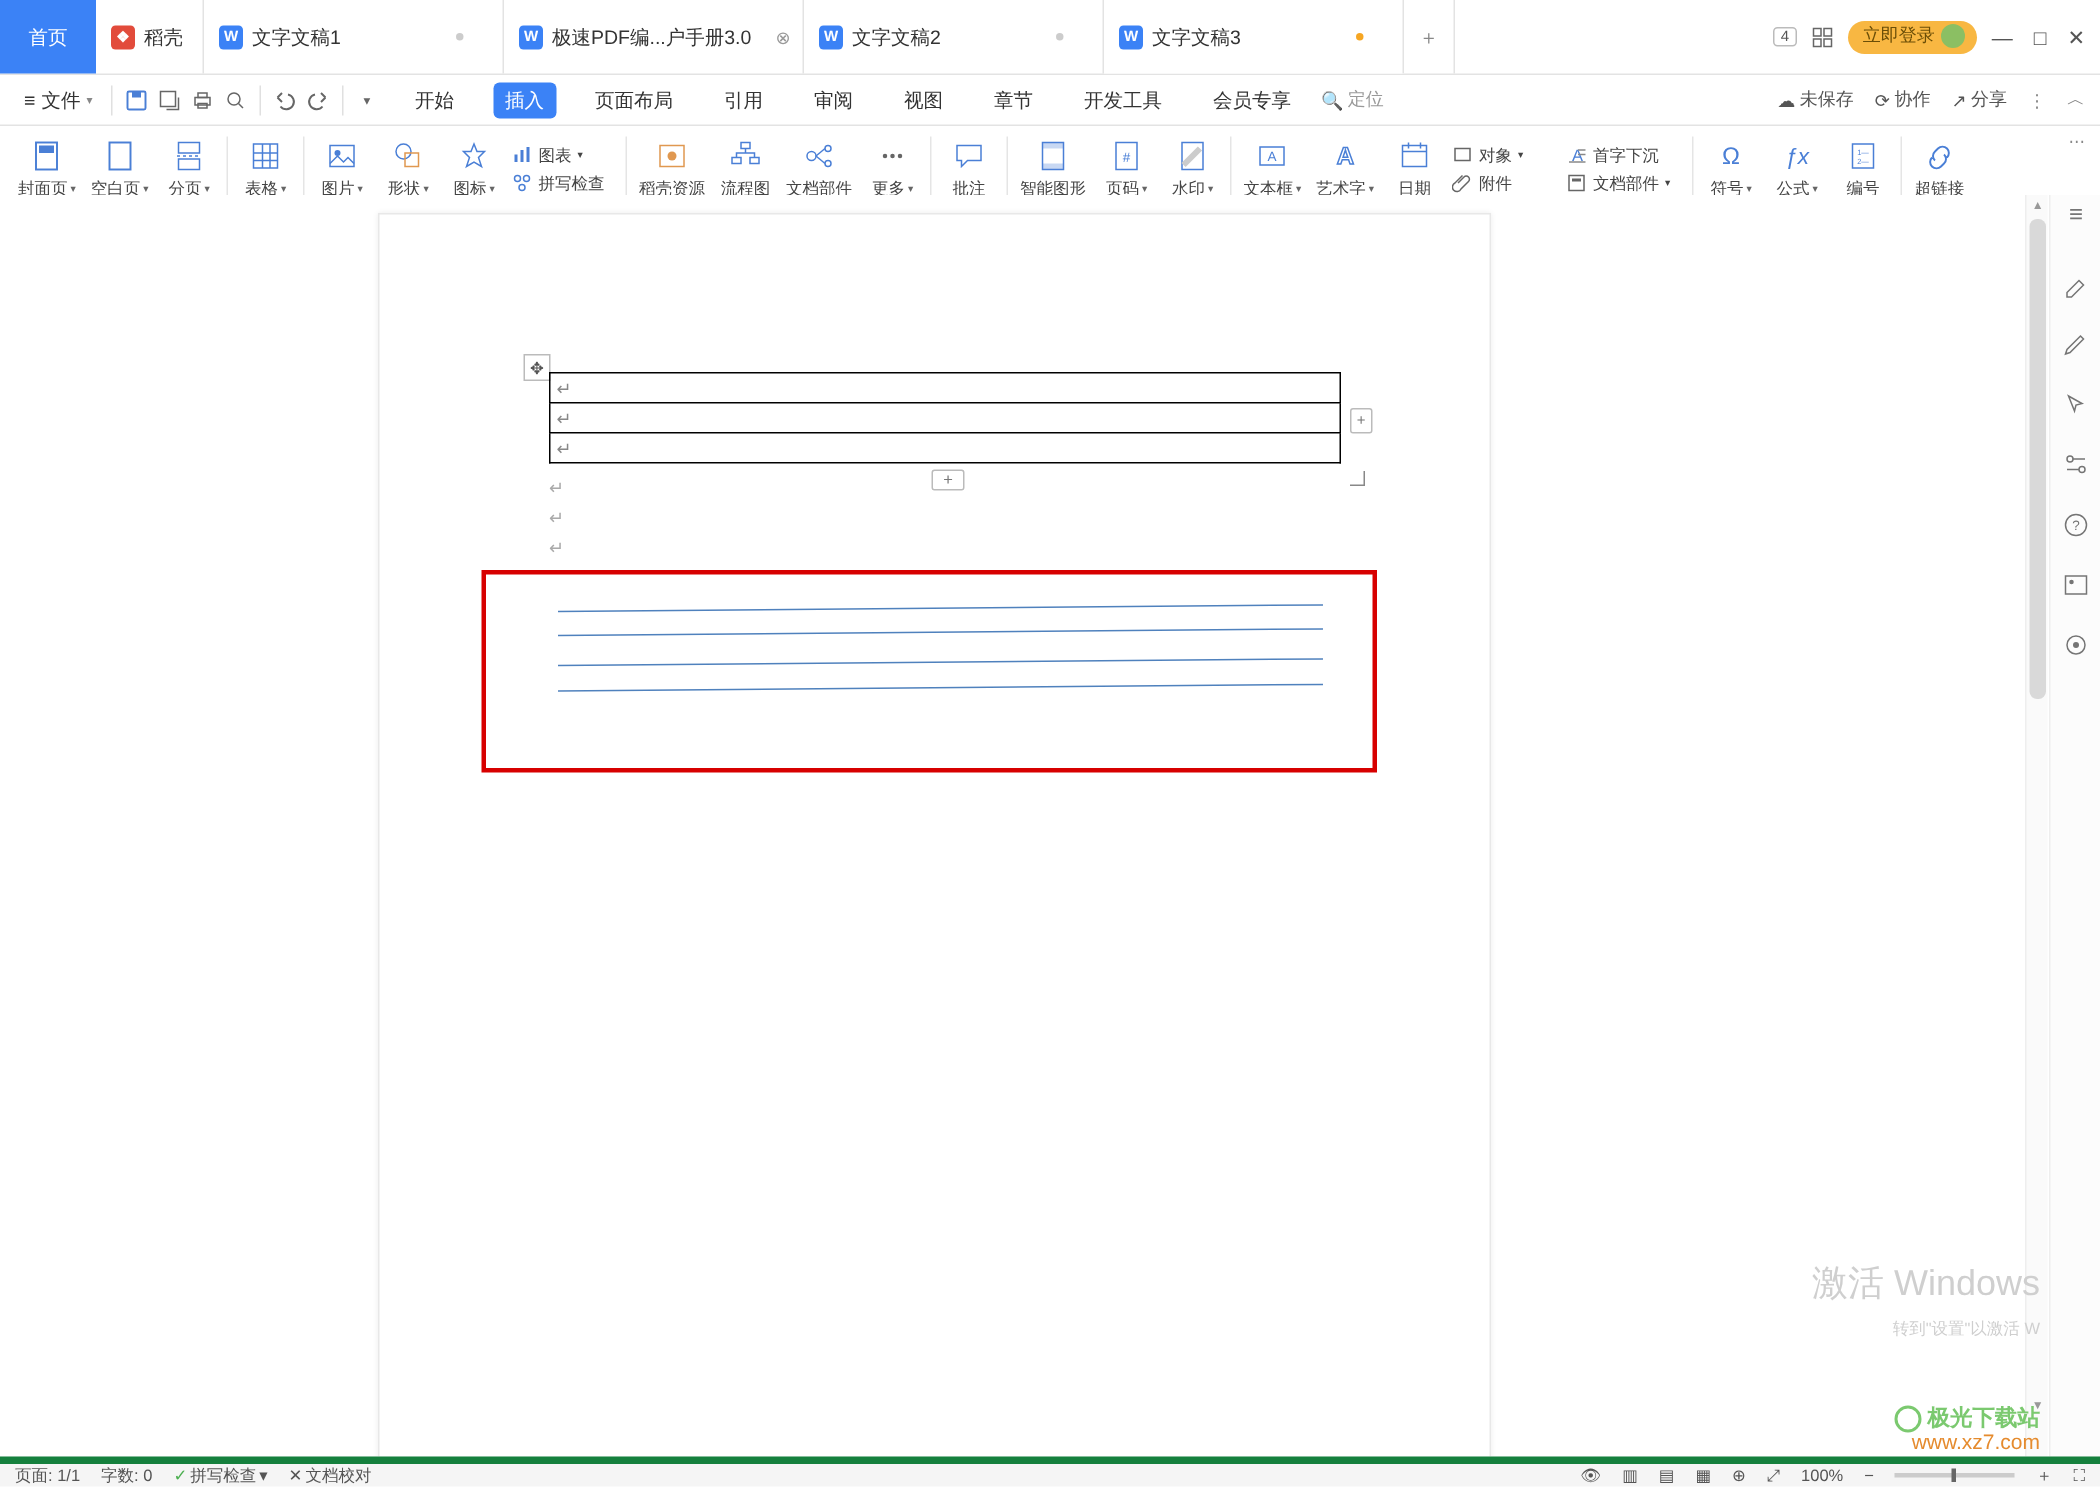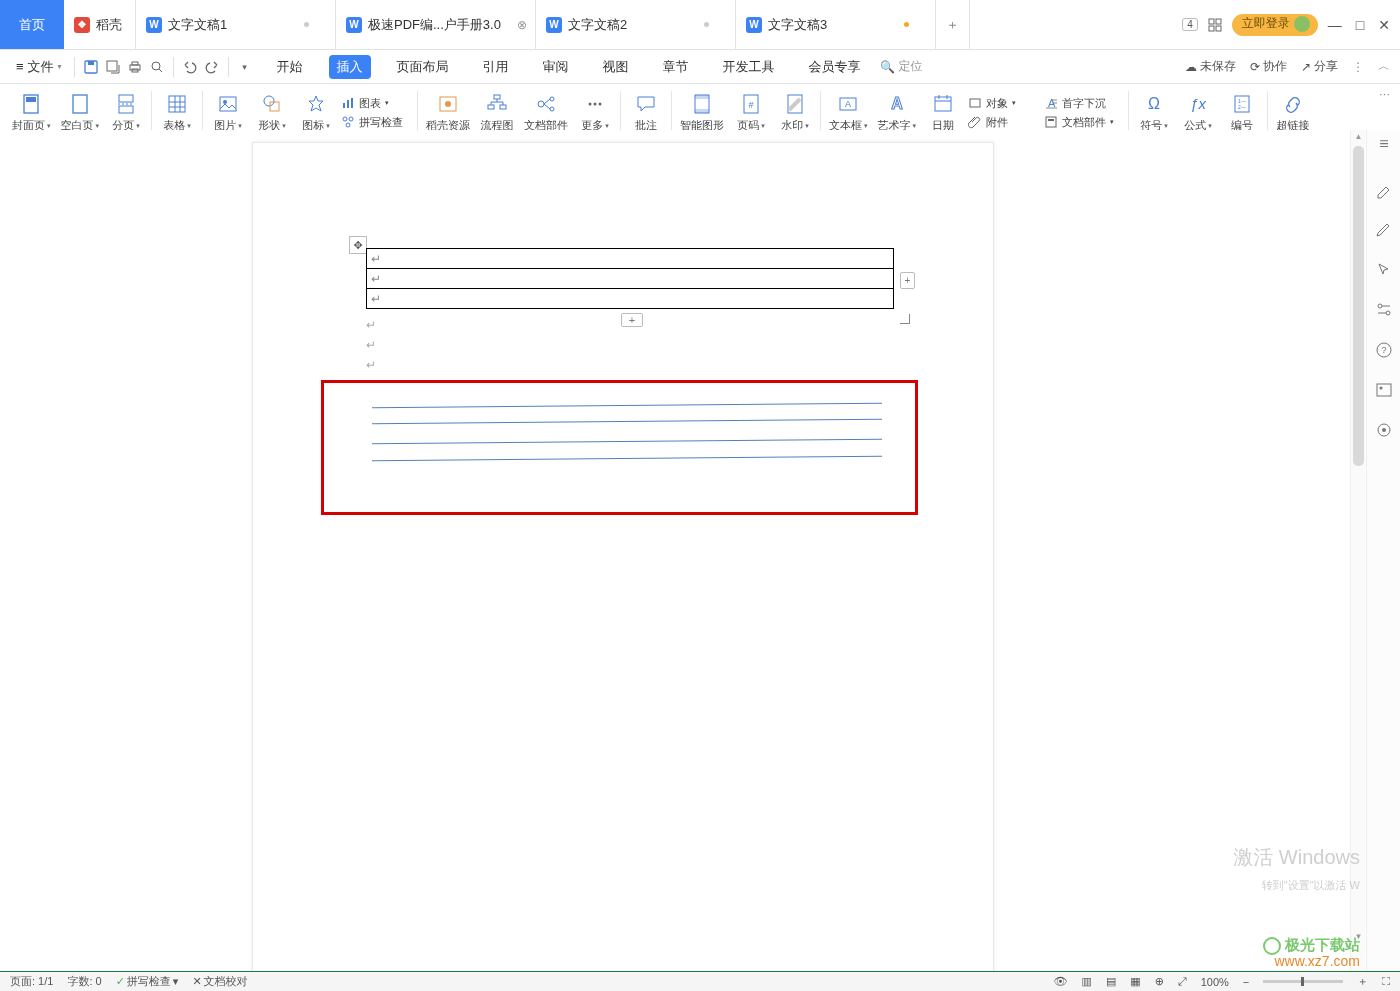"激活 Windows" .wm1 { font-size: 20px -> 24px }
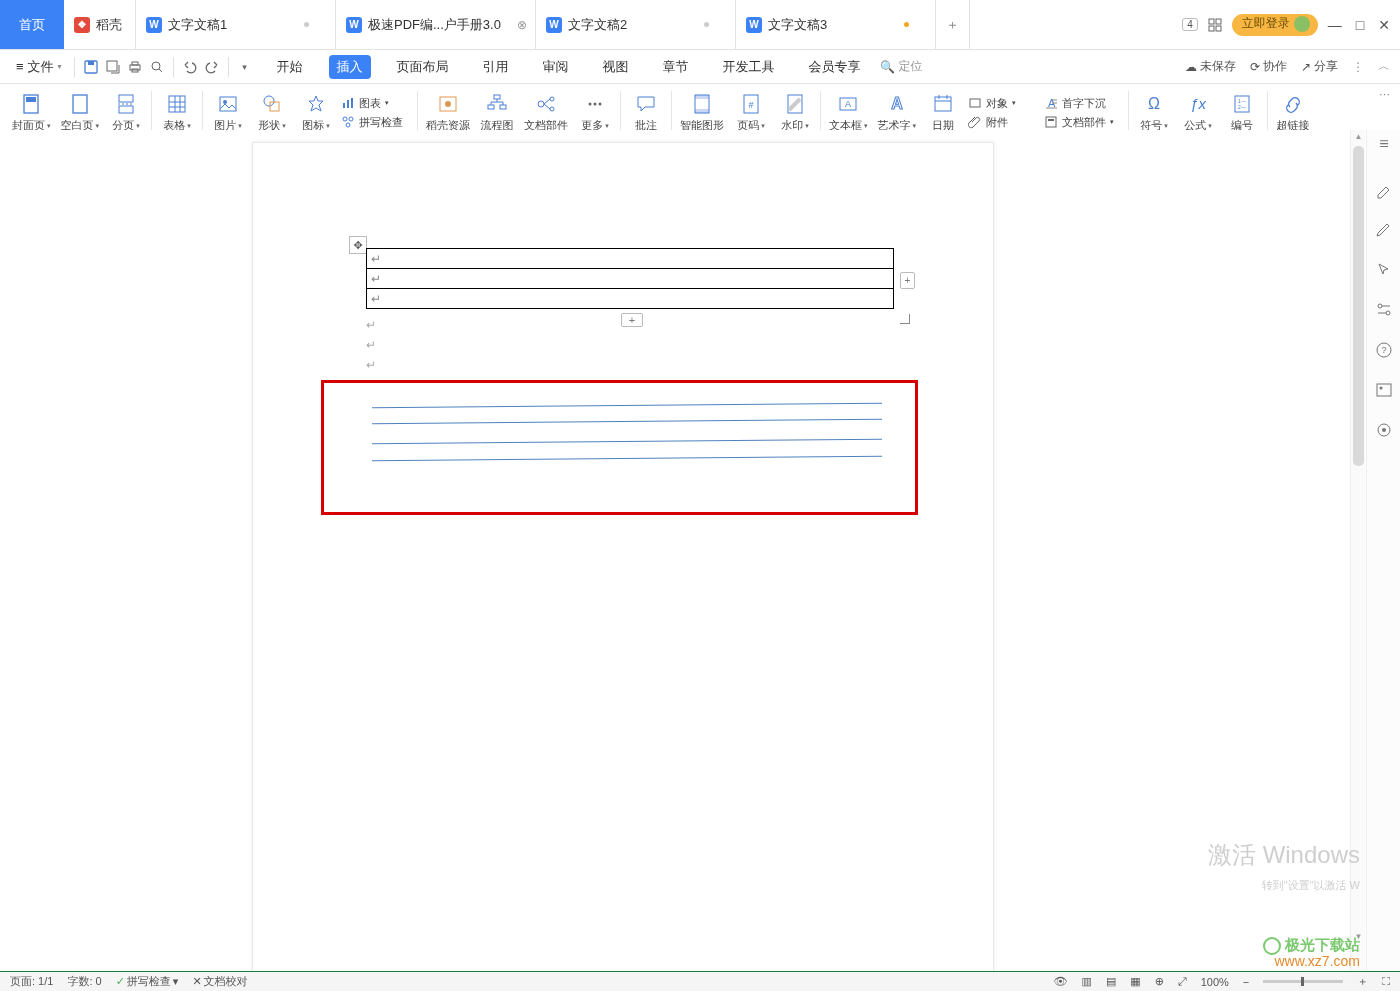"页面: 1/1" .statusbar { border-top: 1px solid #15803d -> 5px solid #15803d }
